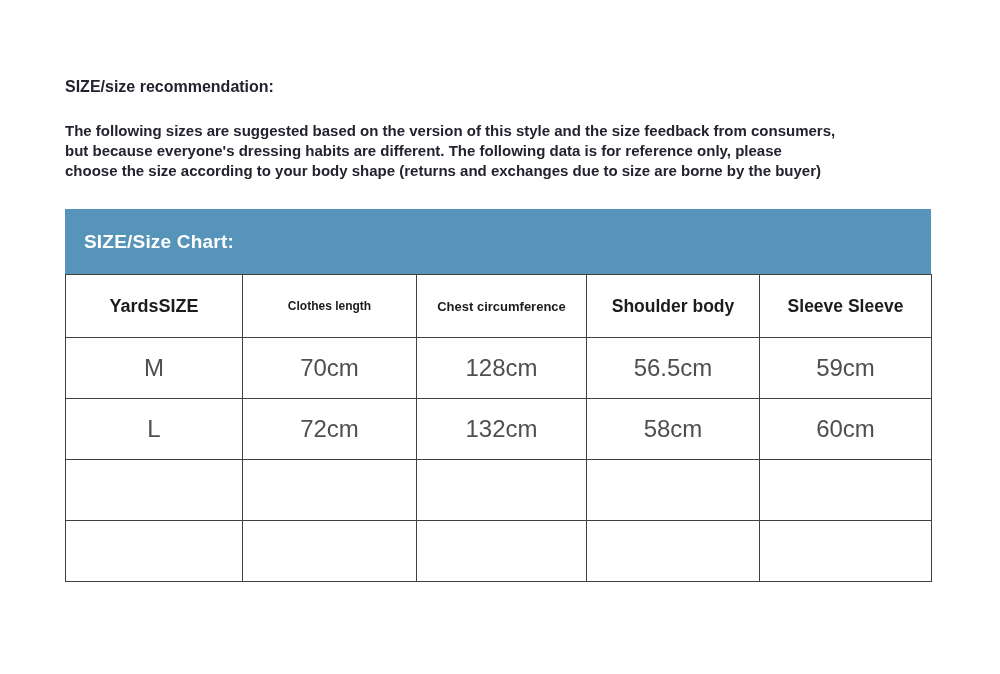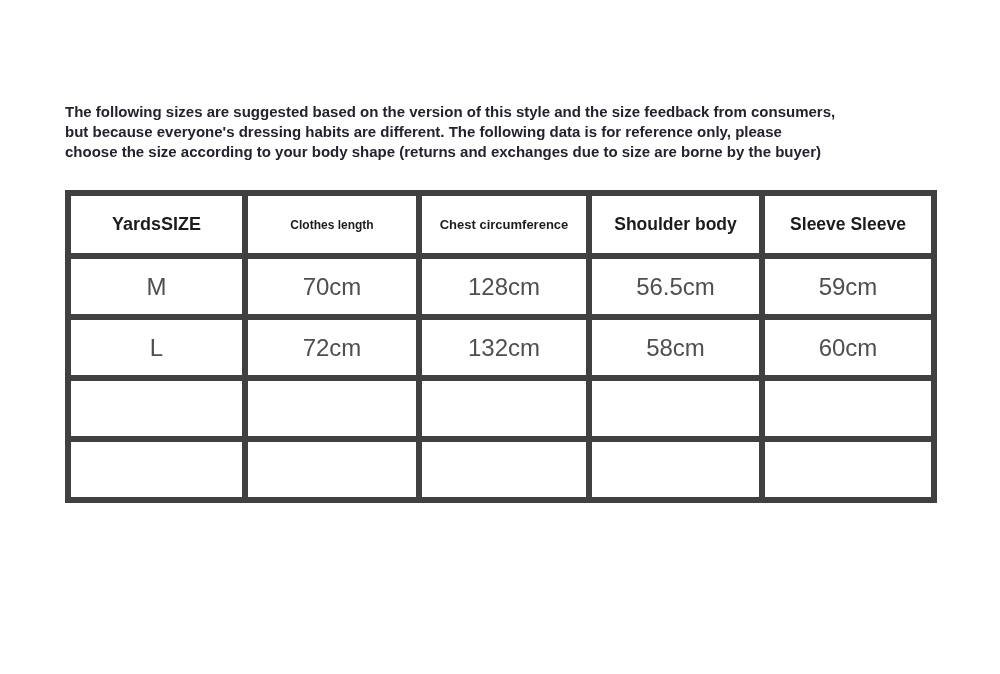"SIZE/size recommendation:" div.doc-title { html: none -> <div>SIZE/size recommendation:</div> }
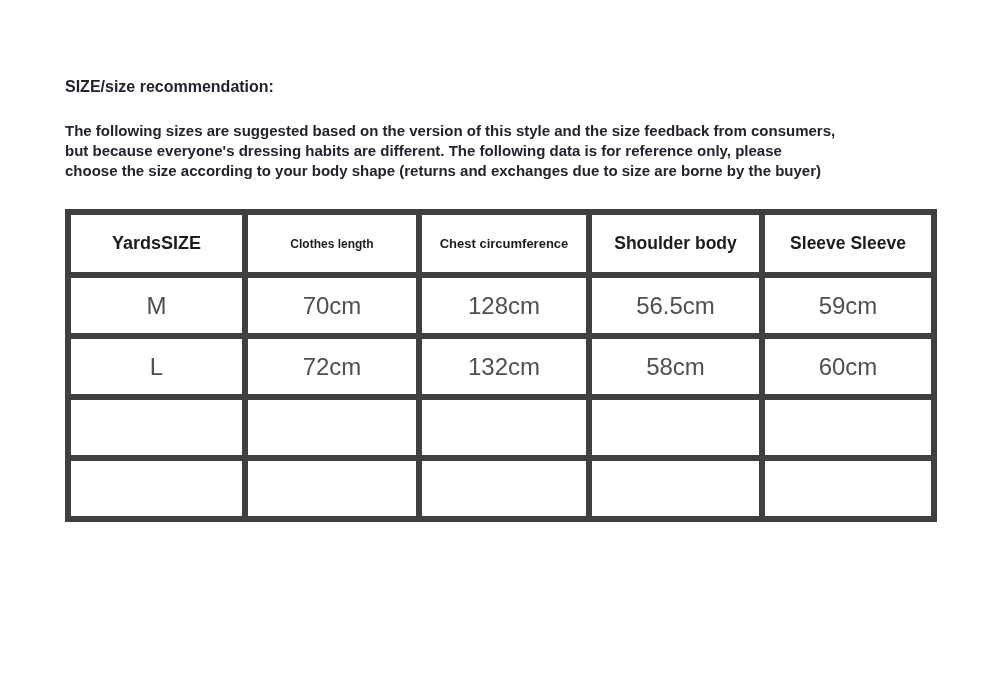"SIZE/Size Chart:" div.chart-banner { html: none -> <div> <span>SIZE/Size Chart:</span> </div> }
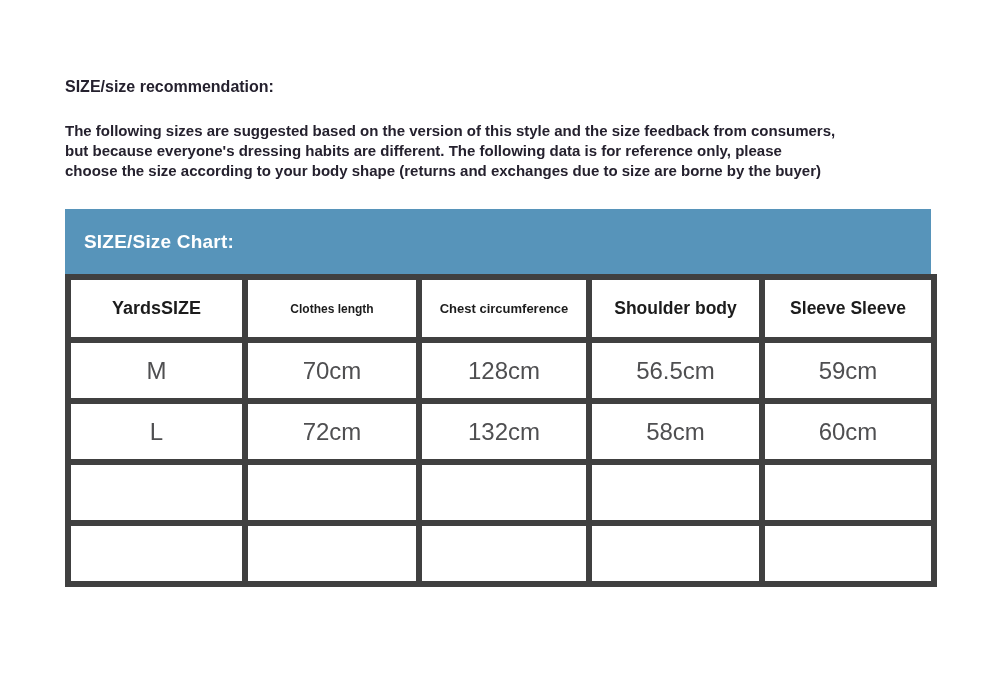"YardsSIZE" table.size-table th, table.size-table td { border: 6px solid #404040 -> 1px solid #404040 }
